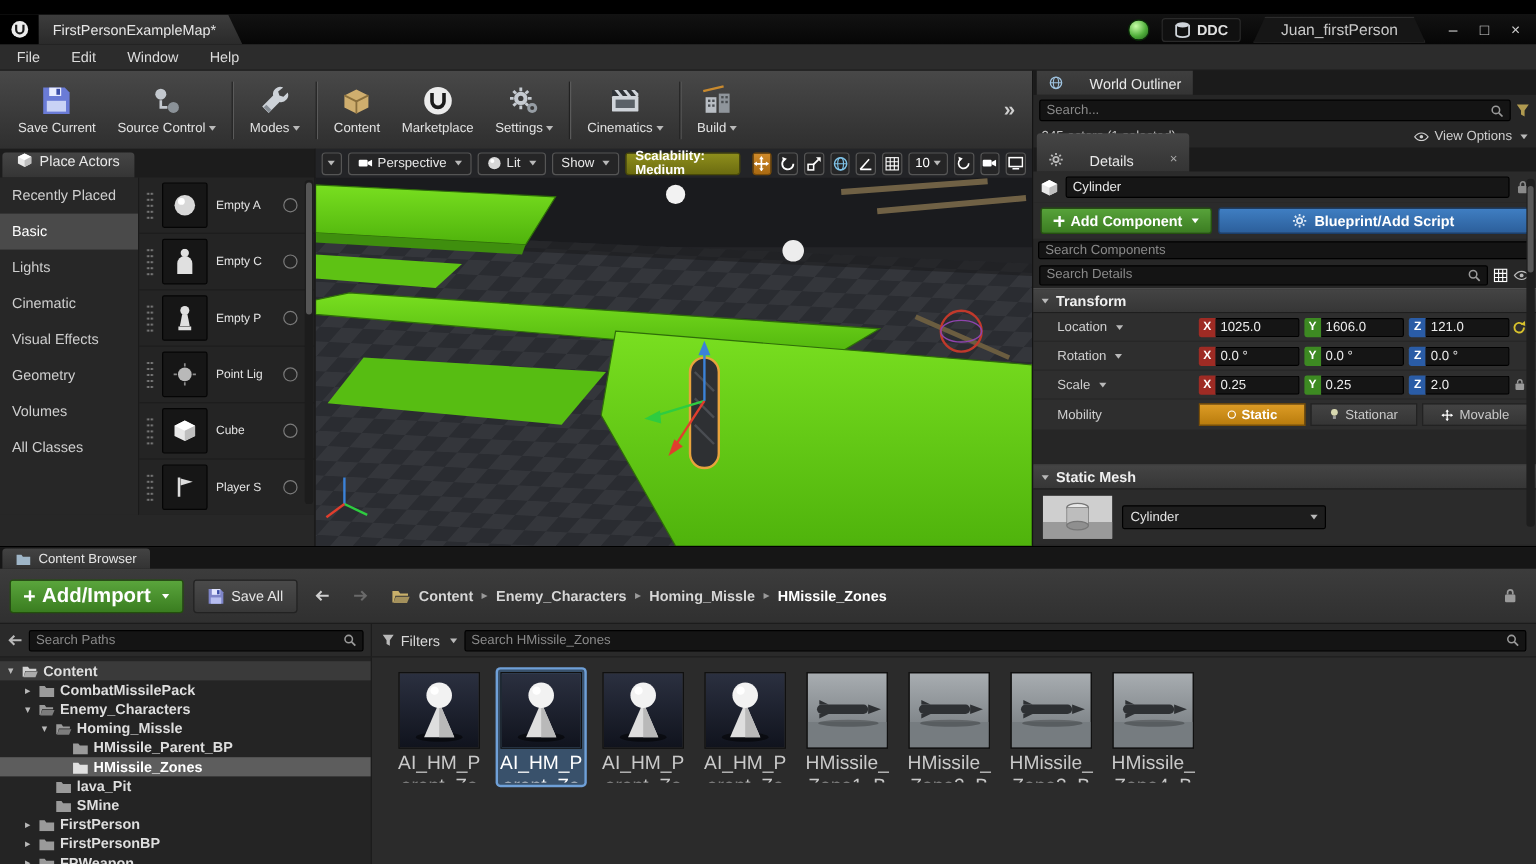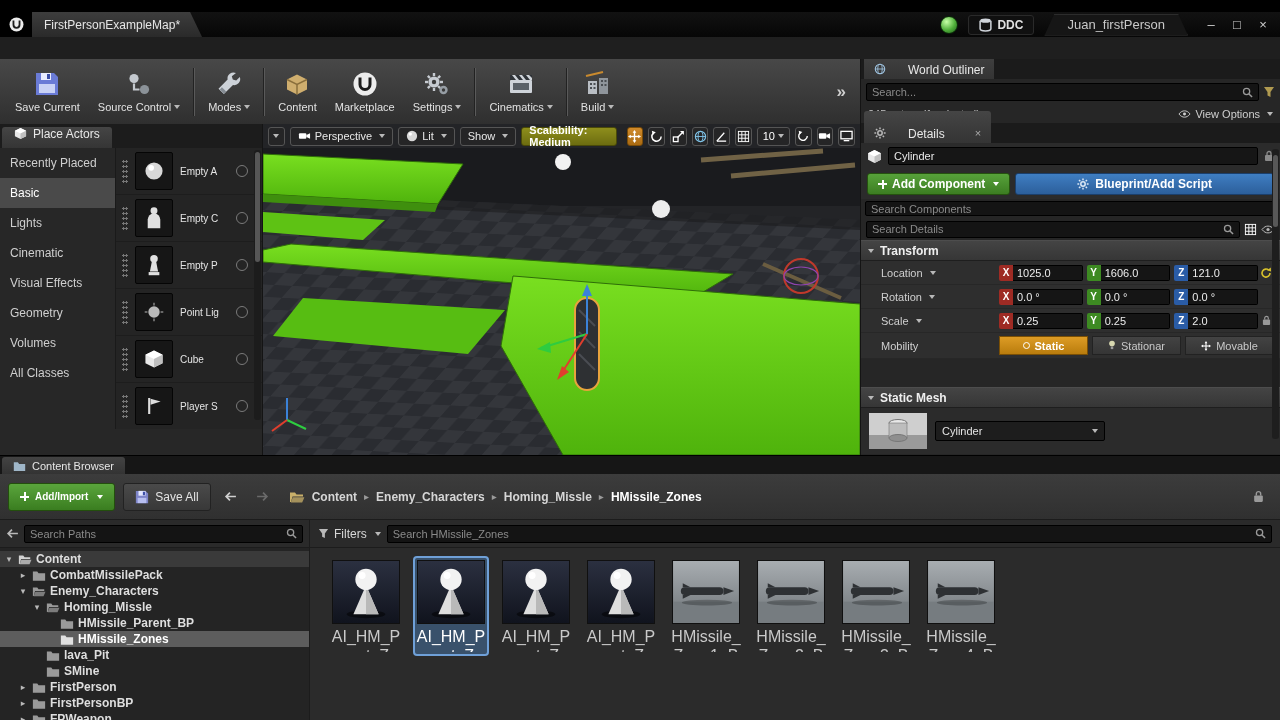"File" div.menubar { html: none -> <div> <span>File</span> <span>Edit</span> <span>Window</span> <span>Help</span> </div> }
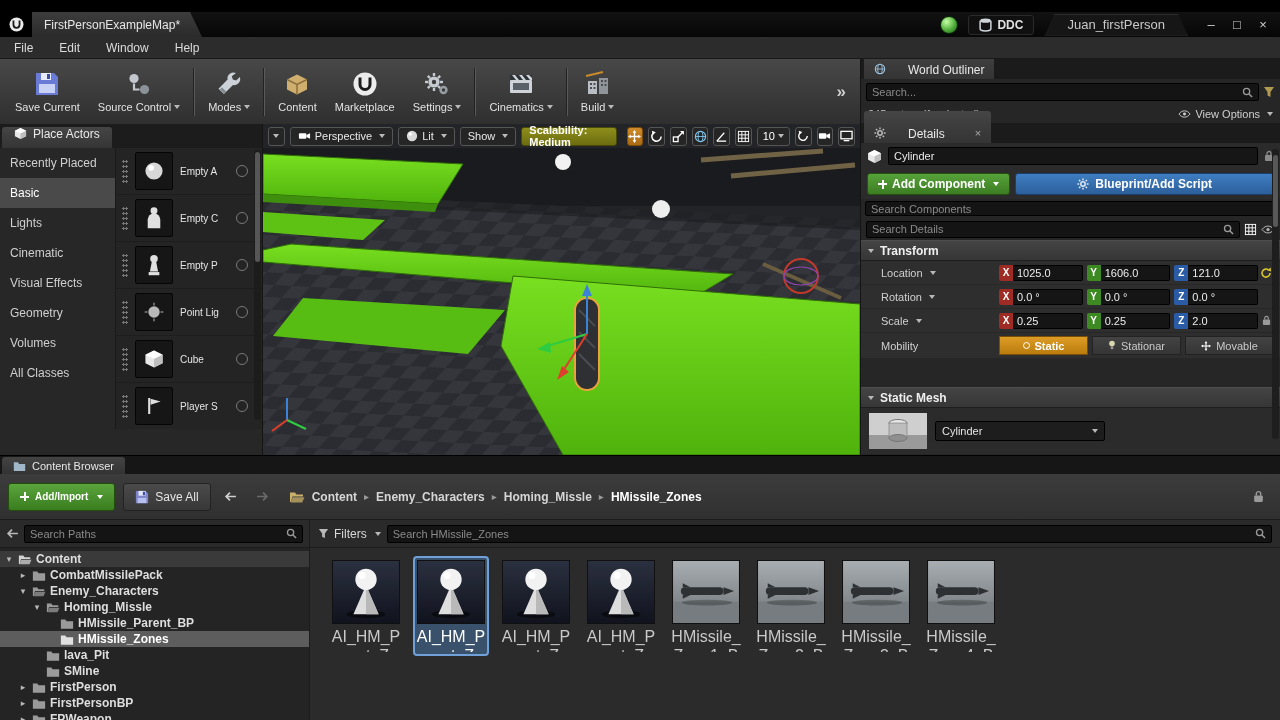"Add/Import" .btn-addimport { font-size: 10px -> 17px }
